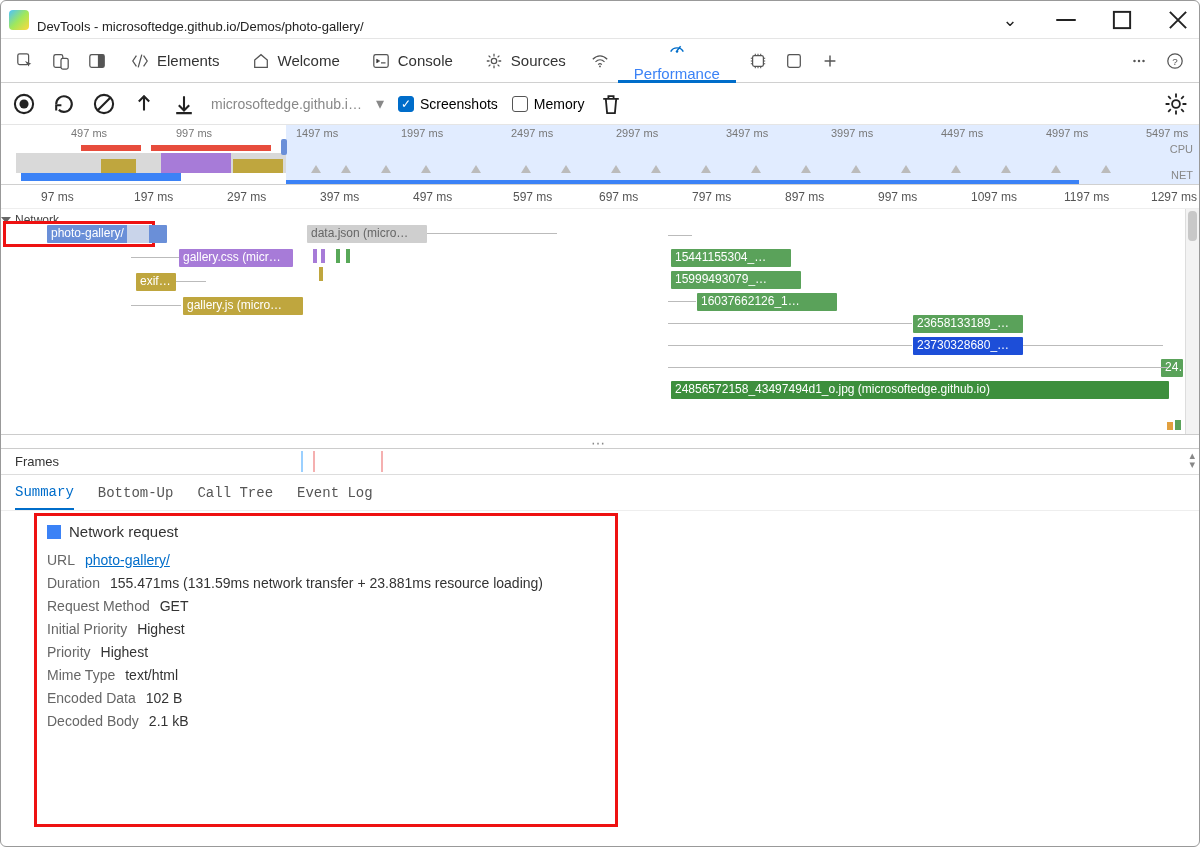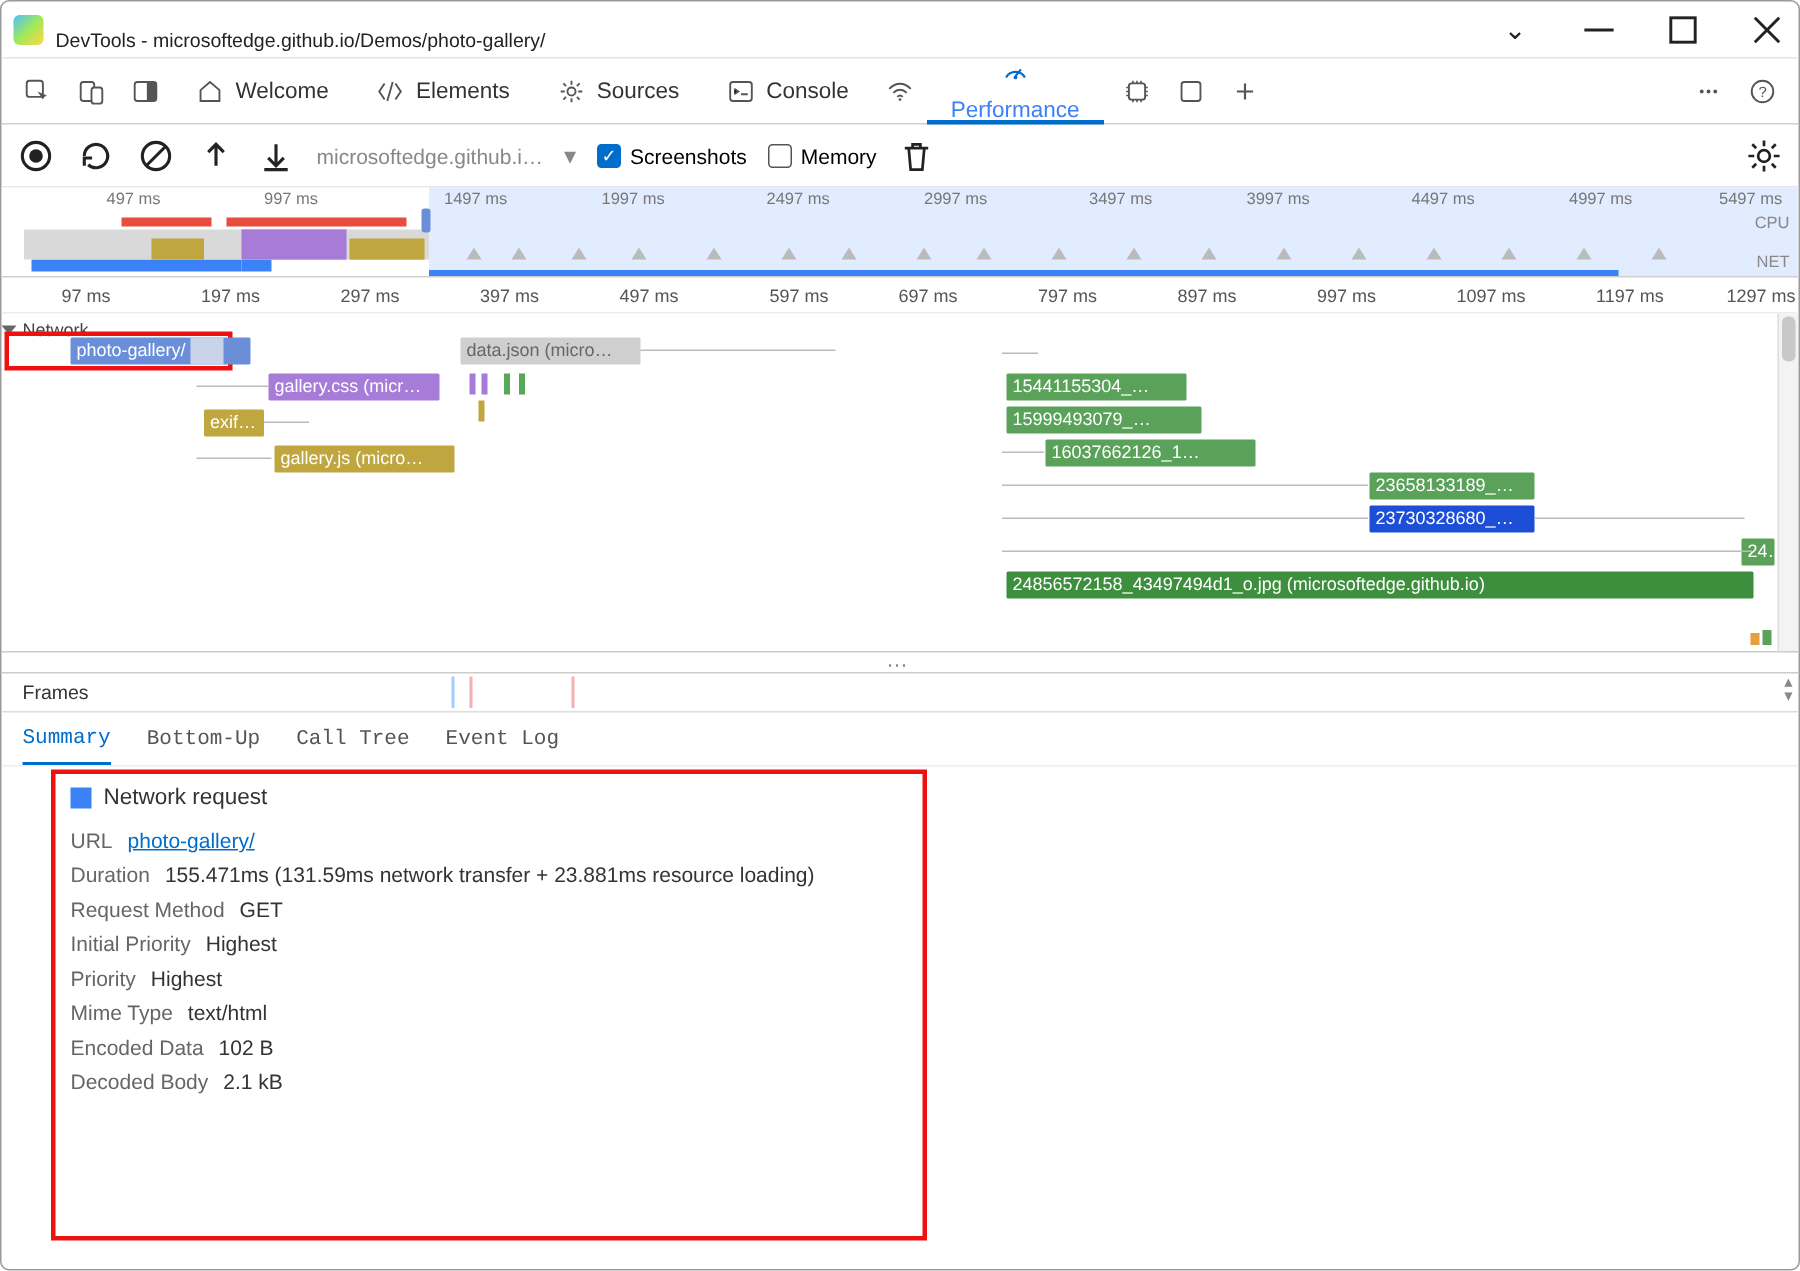"Welcome" div.tab { order: before "Elements" -> after "Elements" }
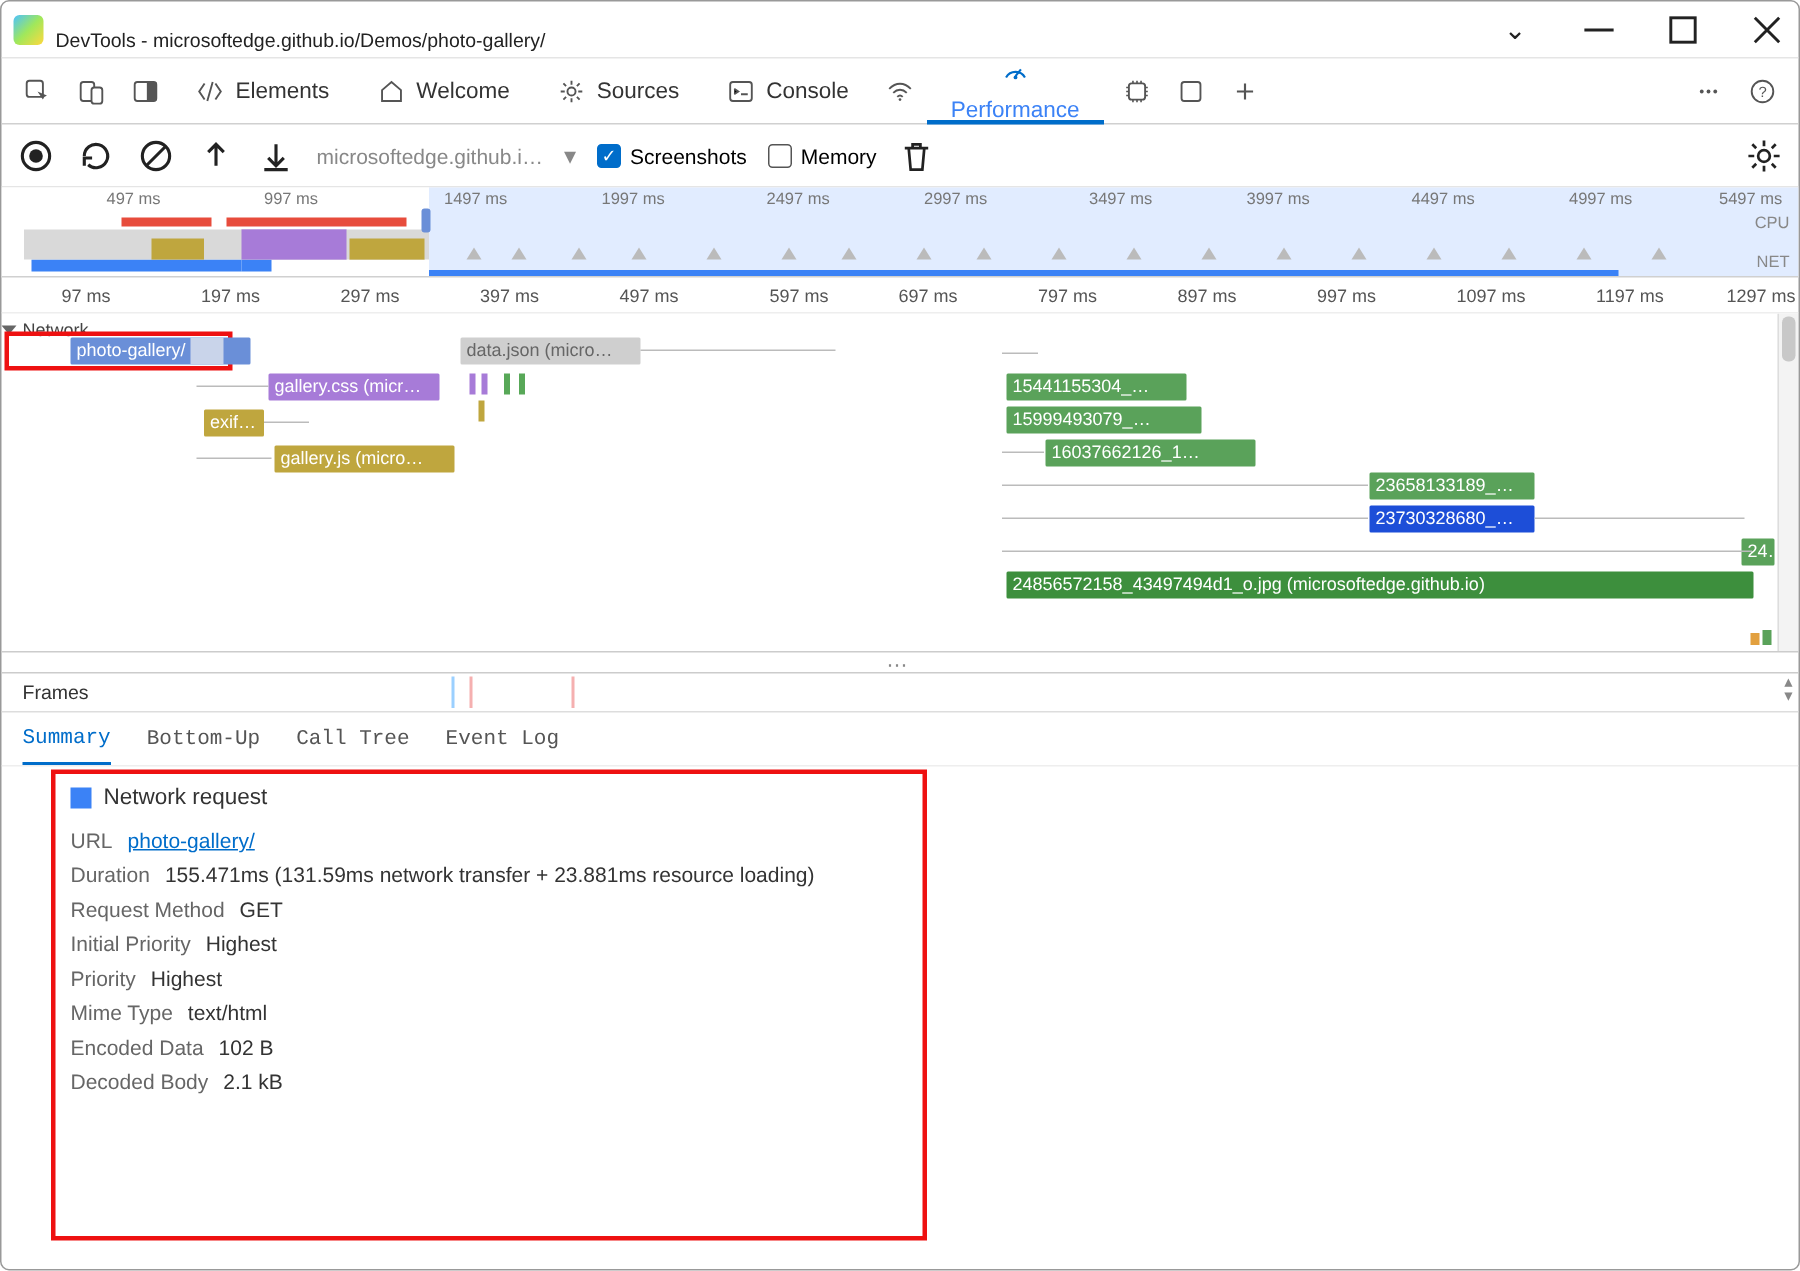"Sources" div.tab { order: before "Console" -> after "Console" }
